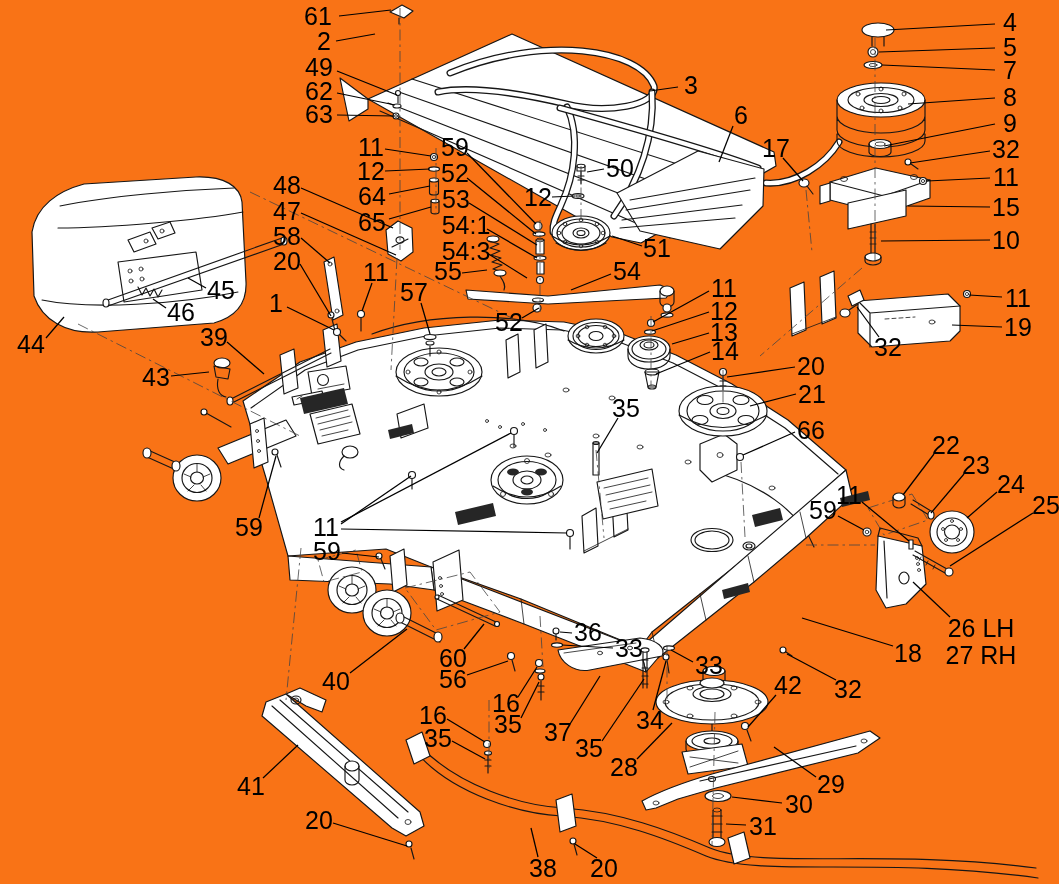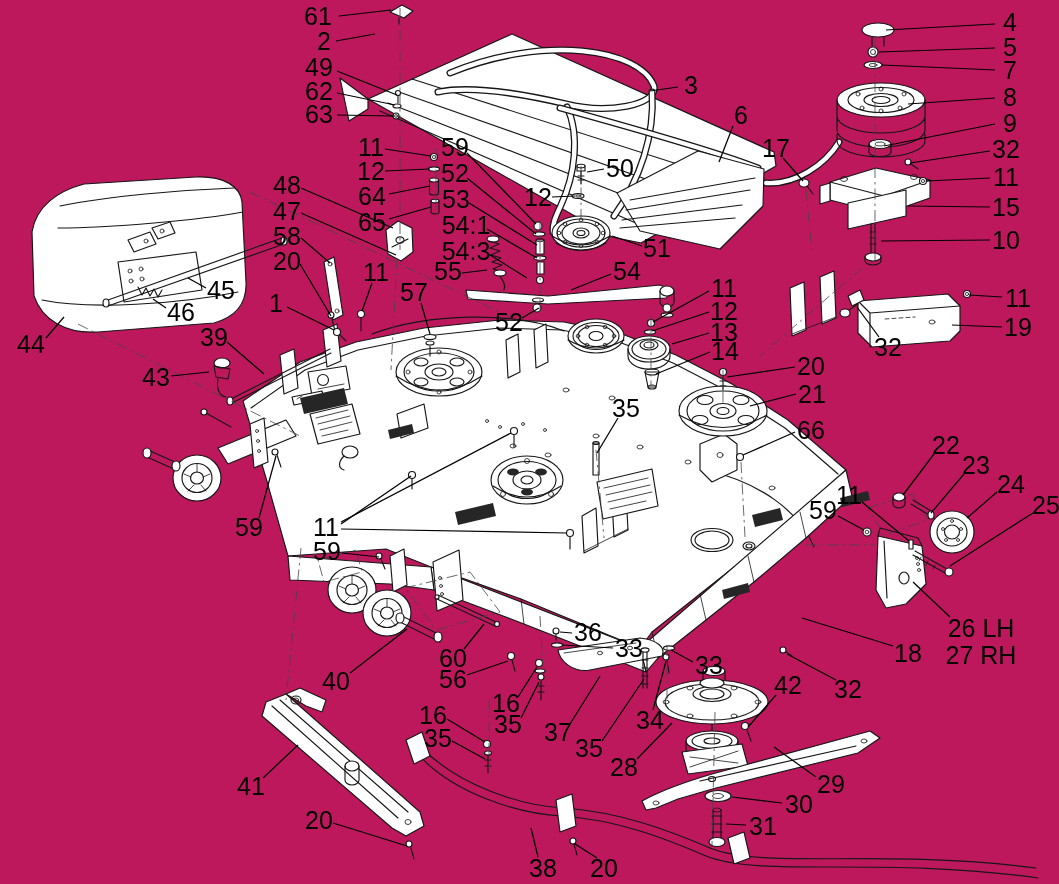"61" #stage { background: #be185d -> #f97316 }
